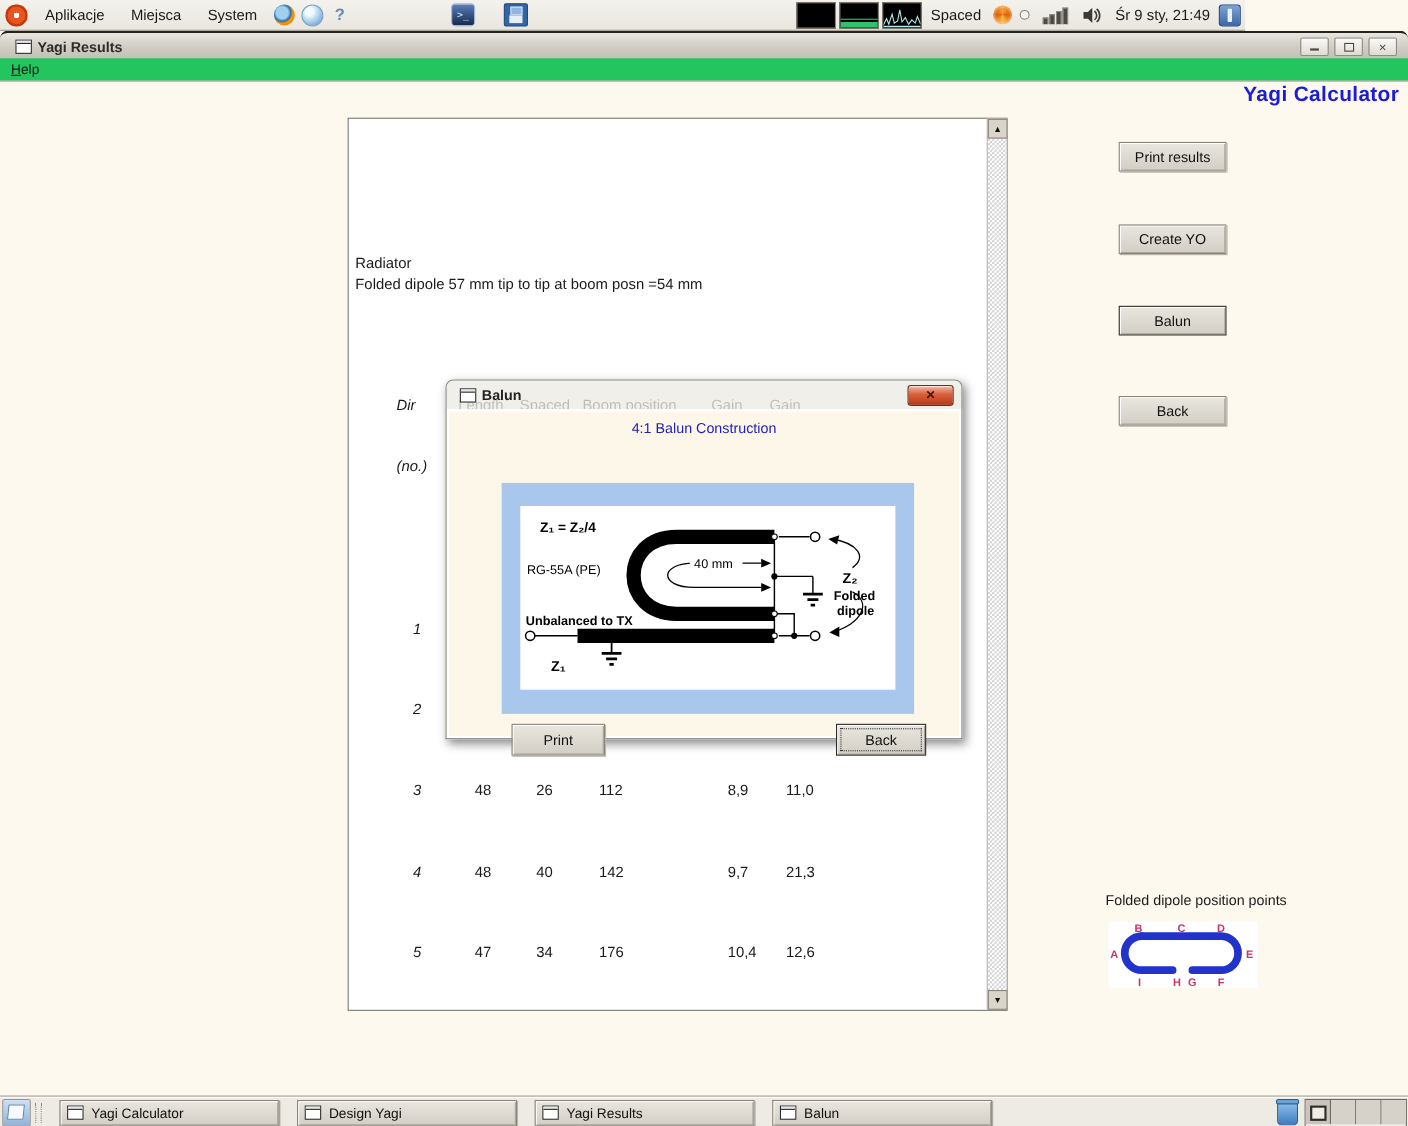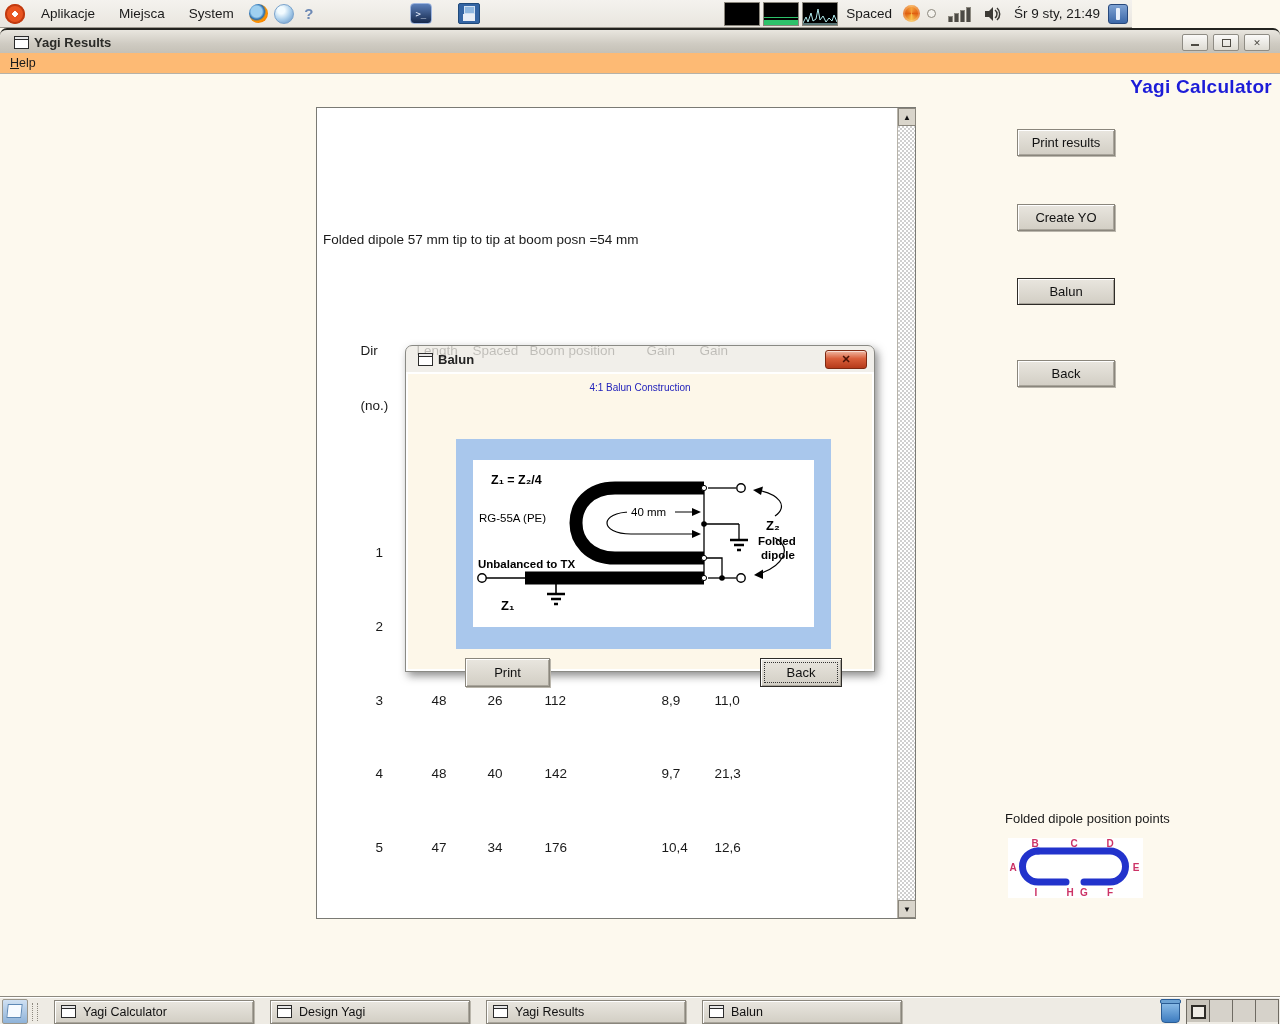"Help" #menubar { background: #fdba74 -> #22c55e }
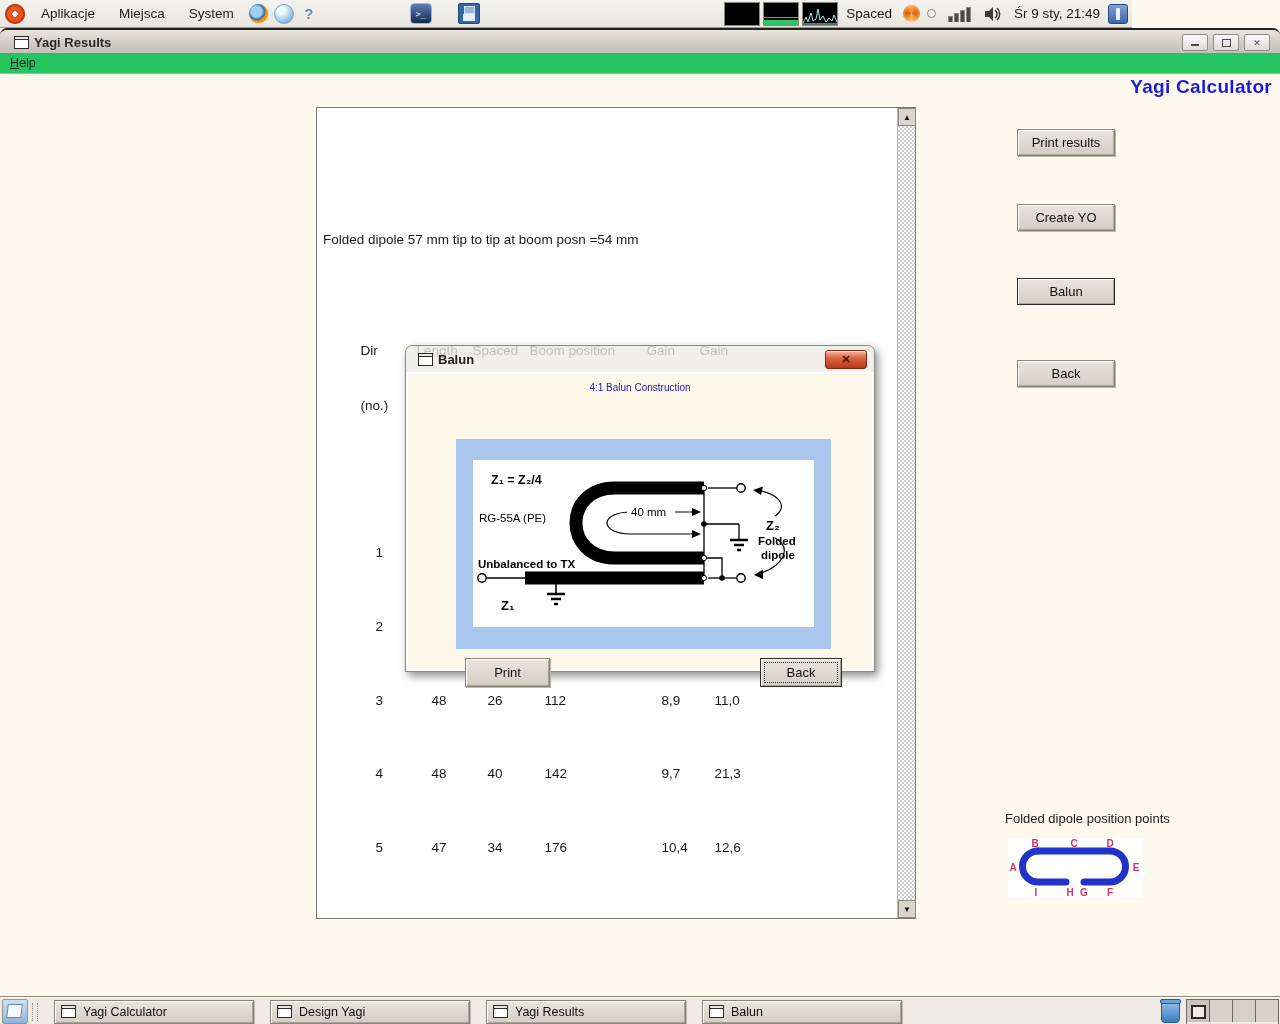"Radiator" div.rline { html: none -> <div><span>Radiator</span></div> }
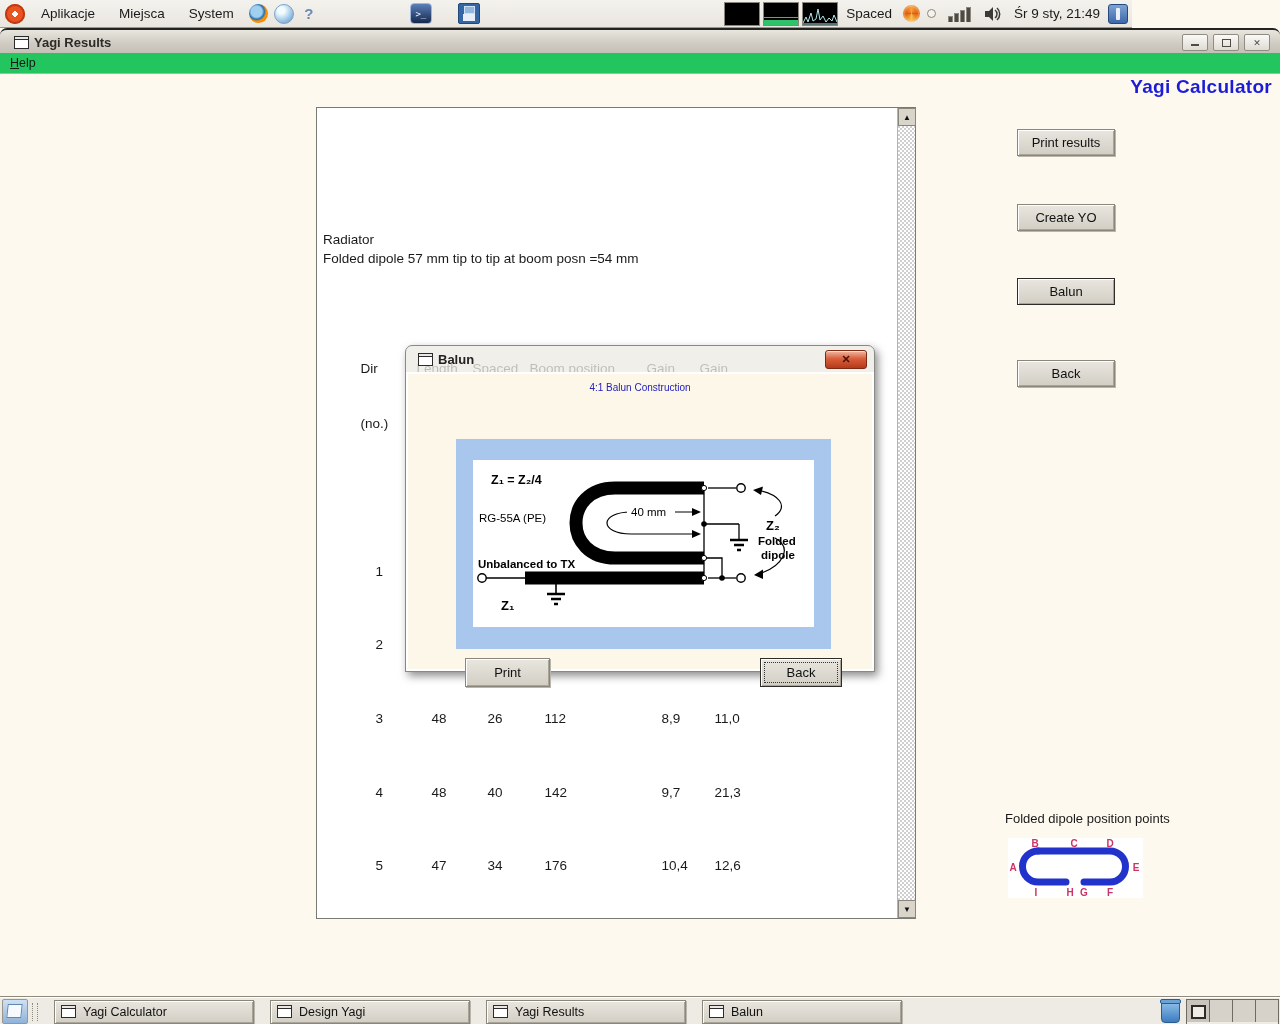"Dir" .tc1 { font-style: none -> italic }
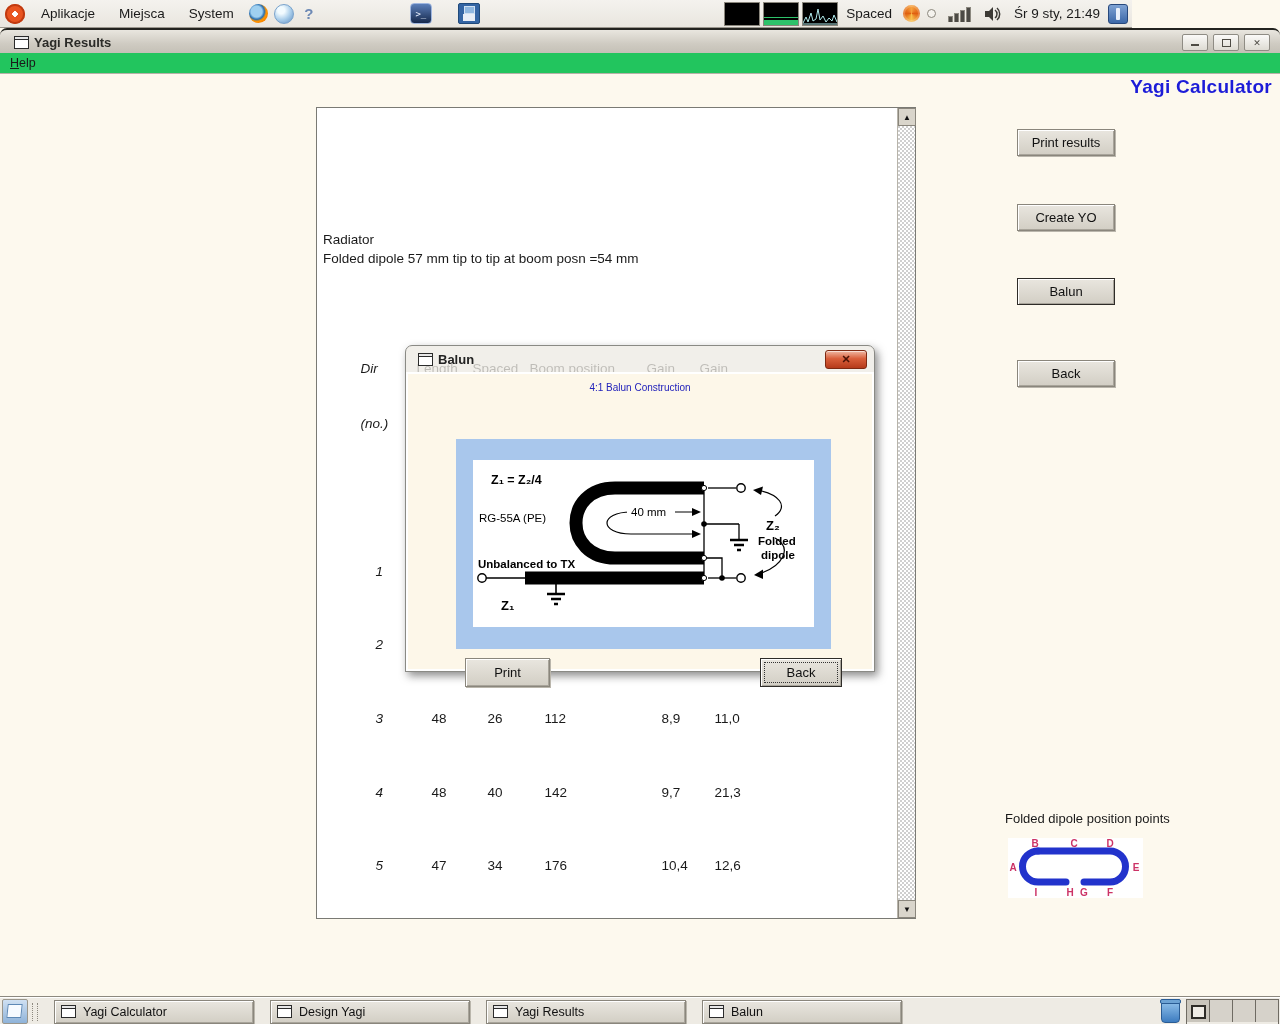"4:1 Balun Construction" #bd-heading { font-size: 10px -> 13px }
